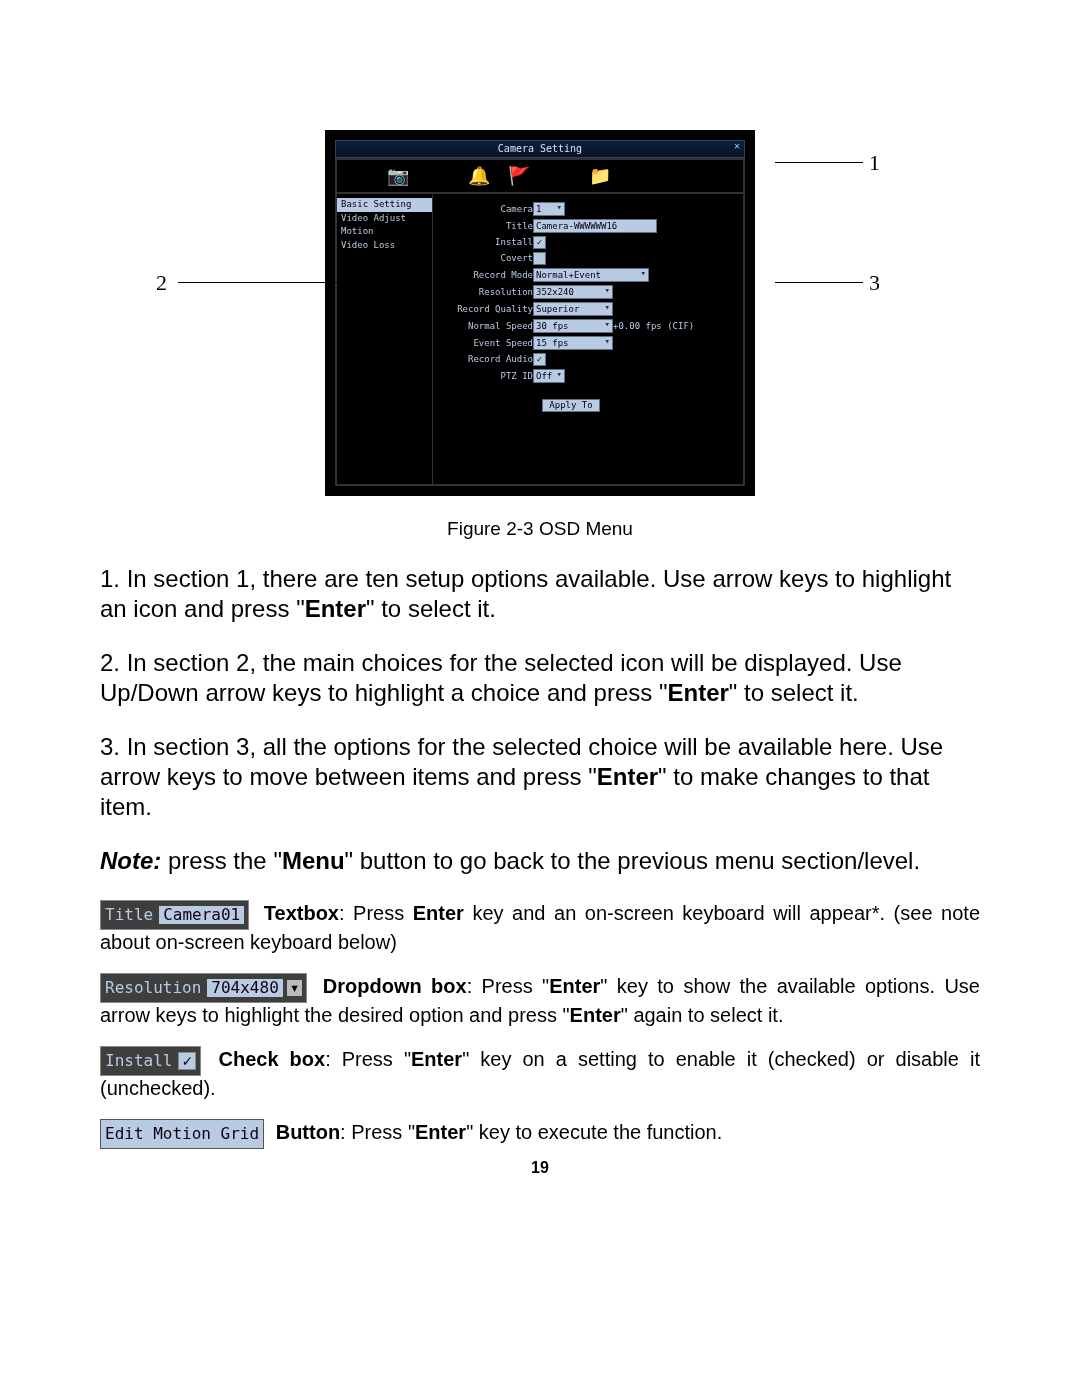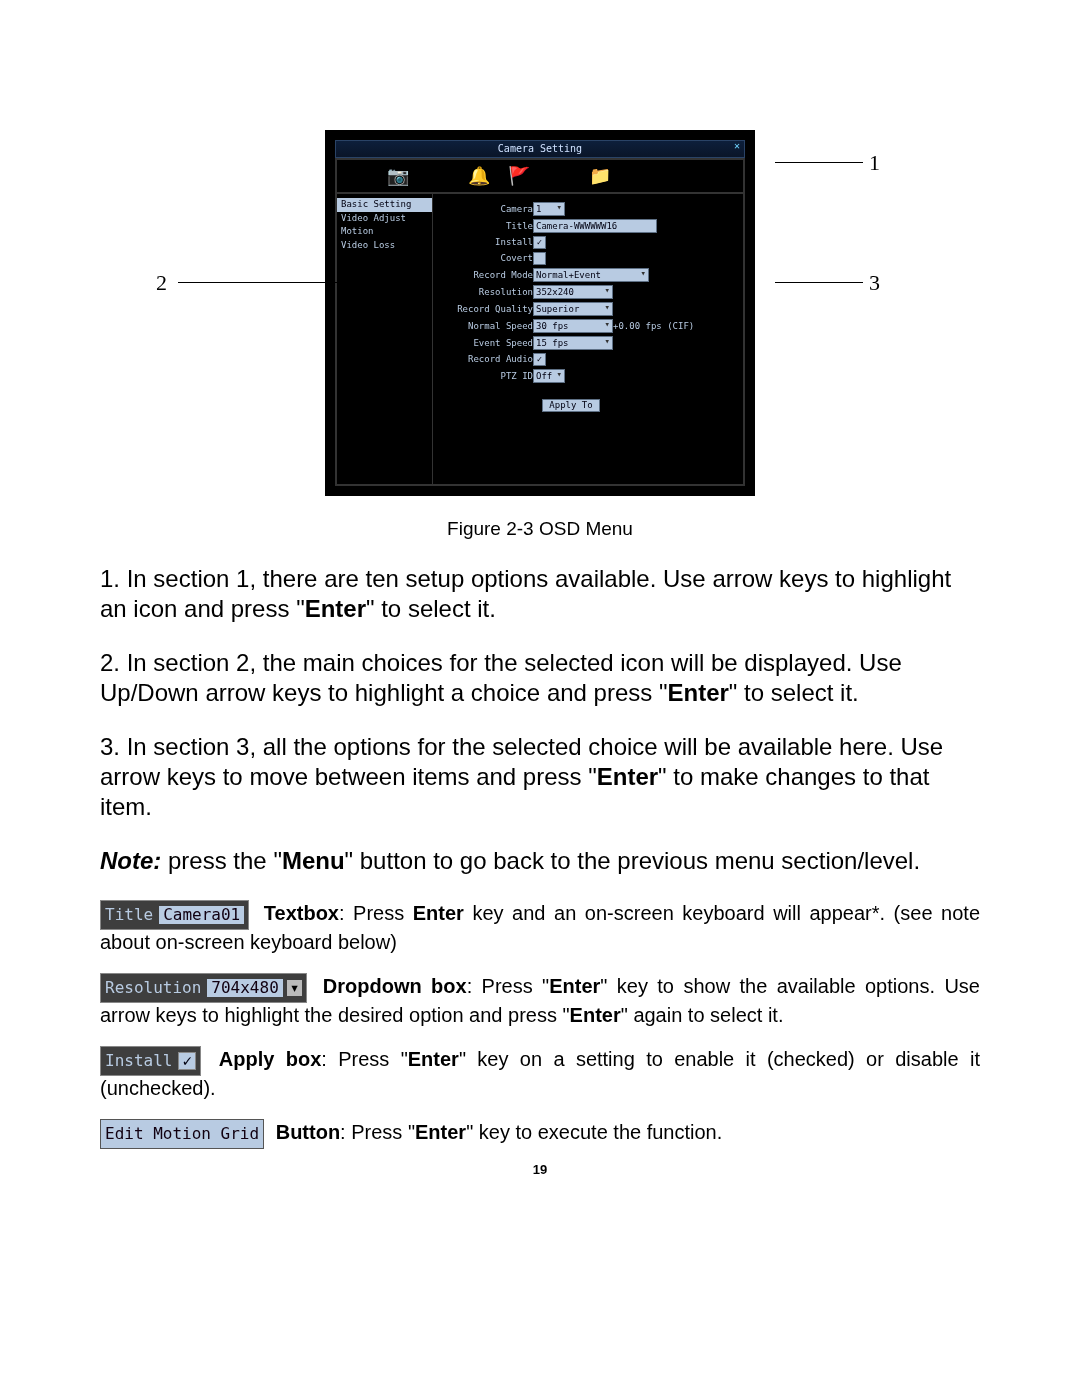"Apply box" b { text: Apply -> Check }
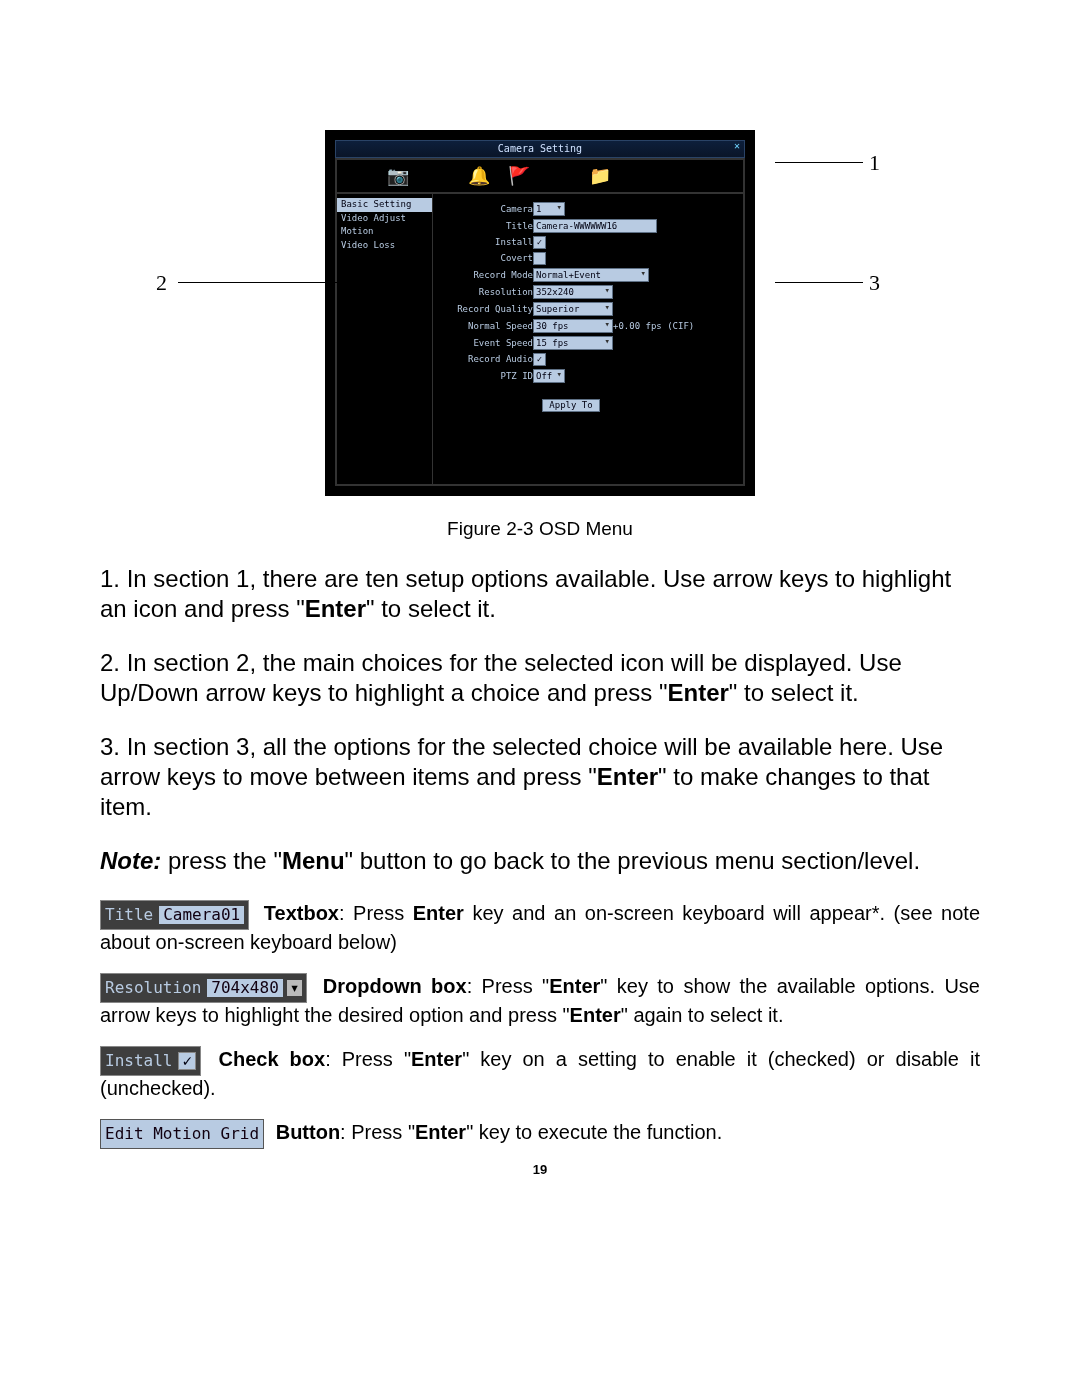"19" .pg { font-size: 13px -> 16px }
